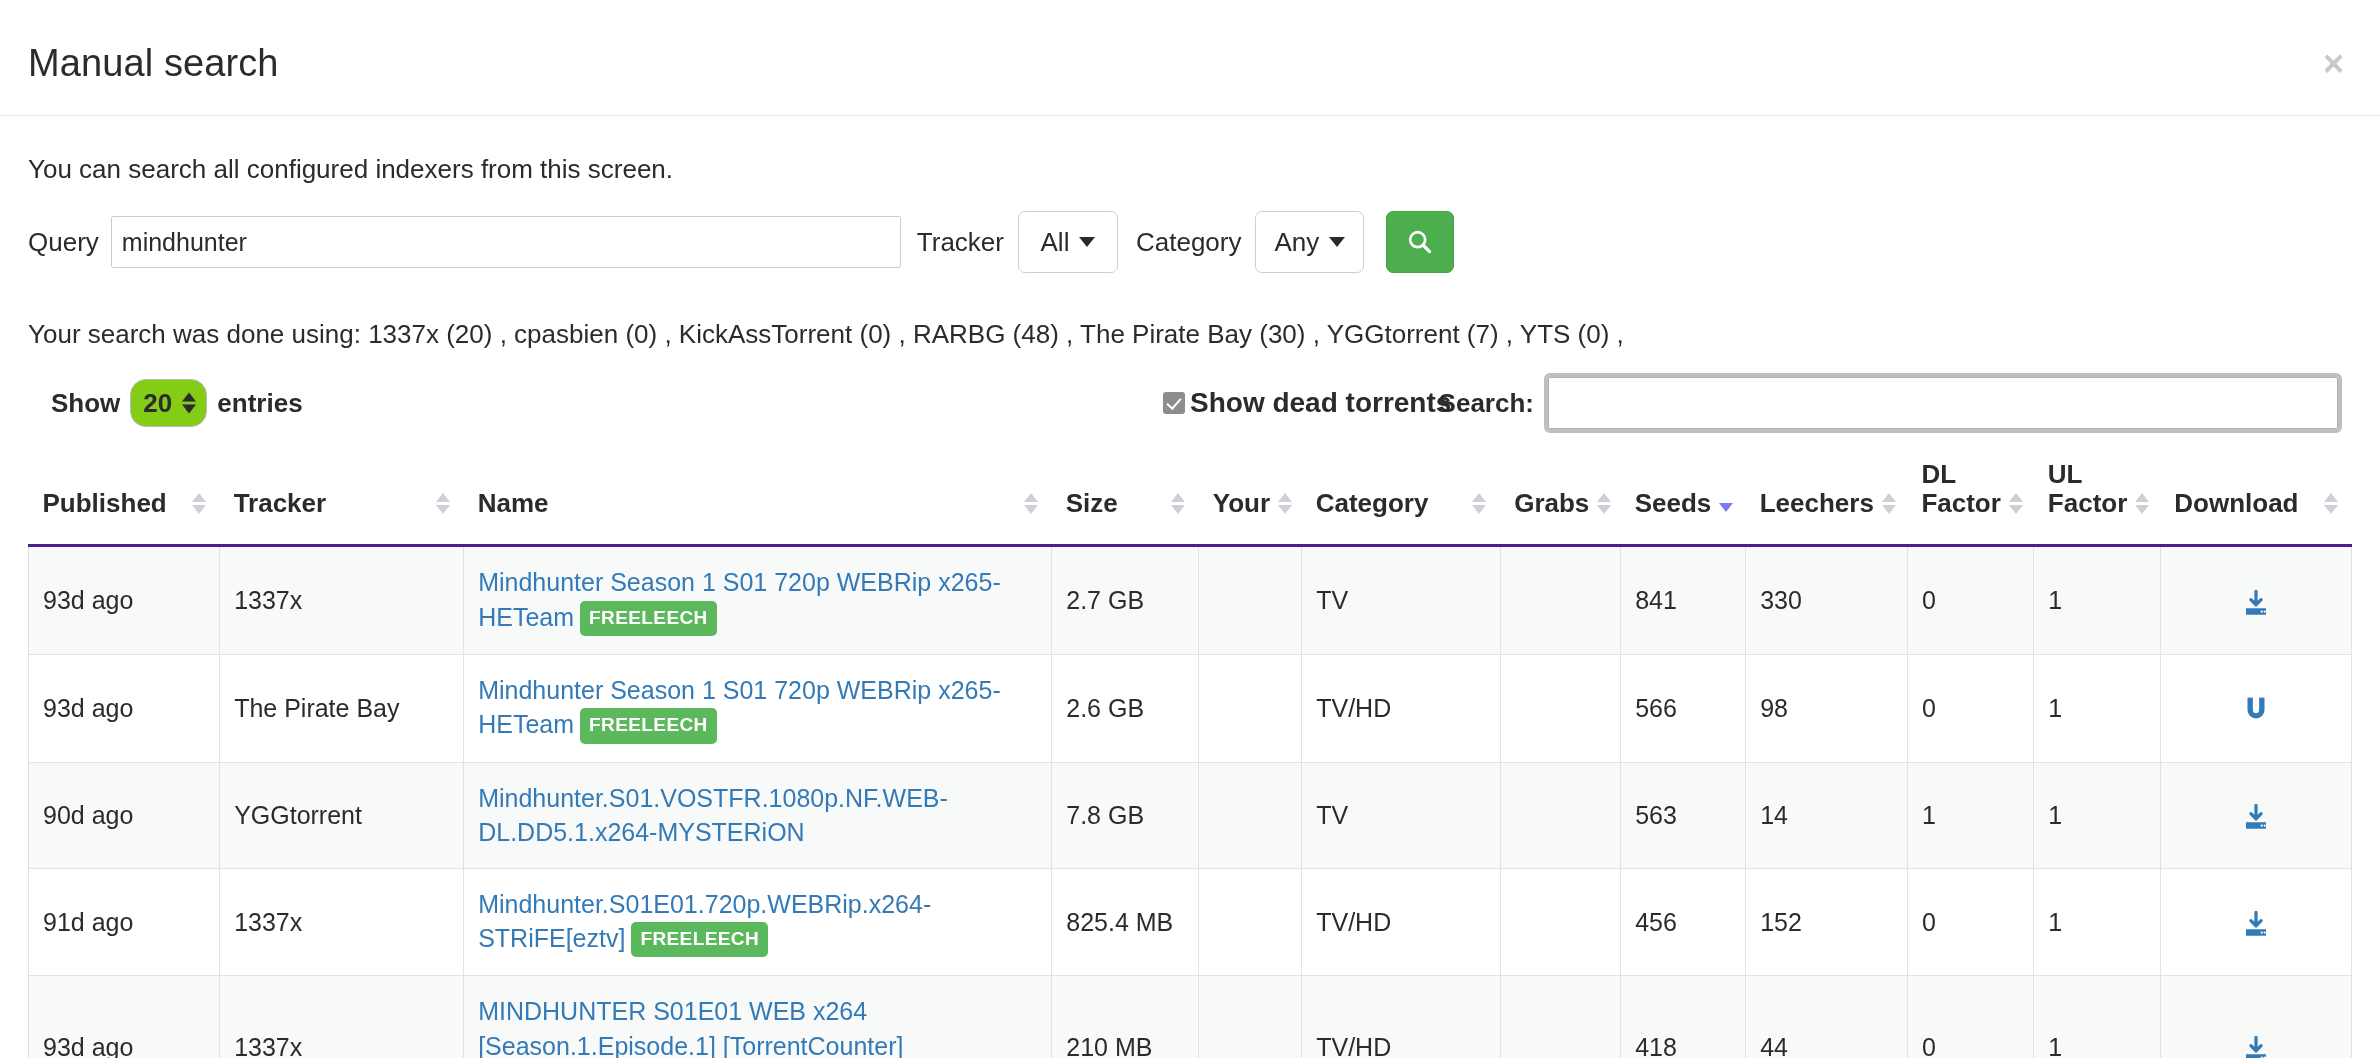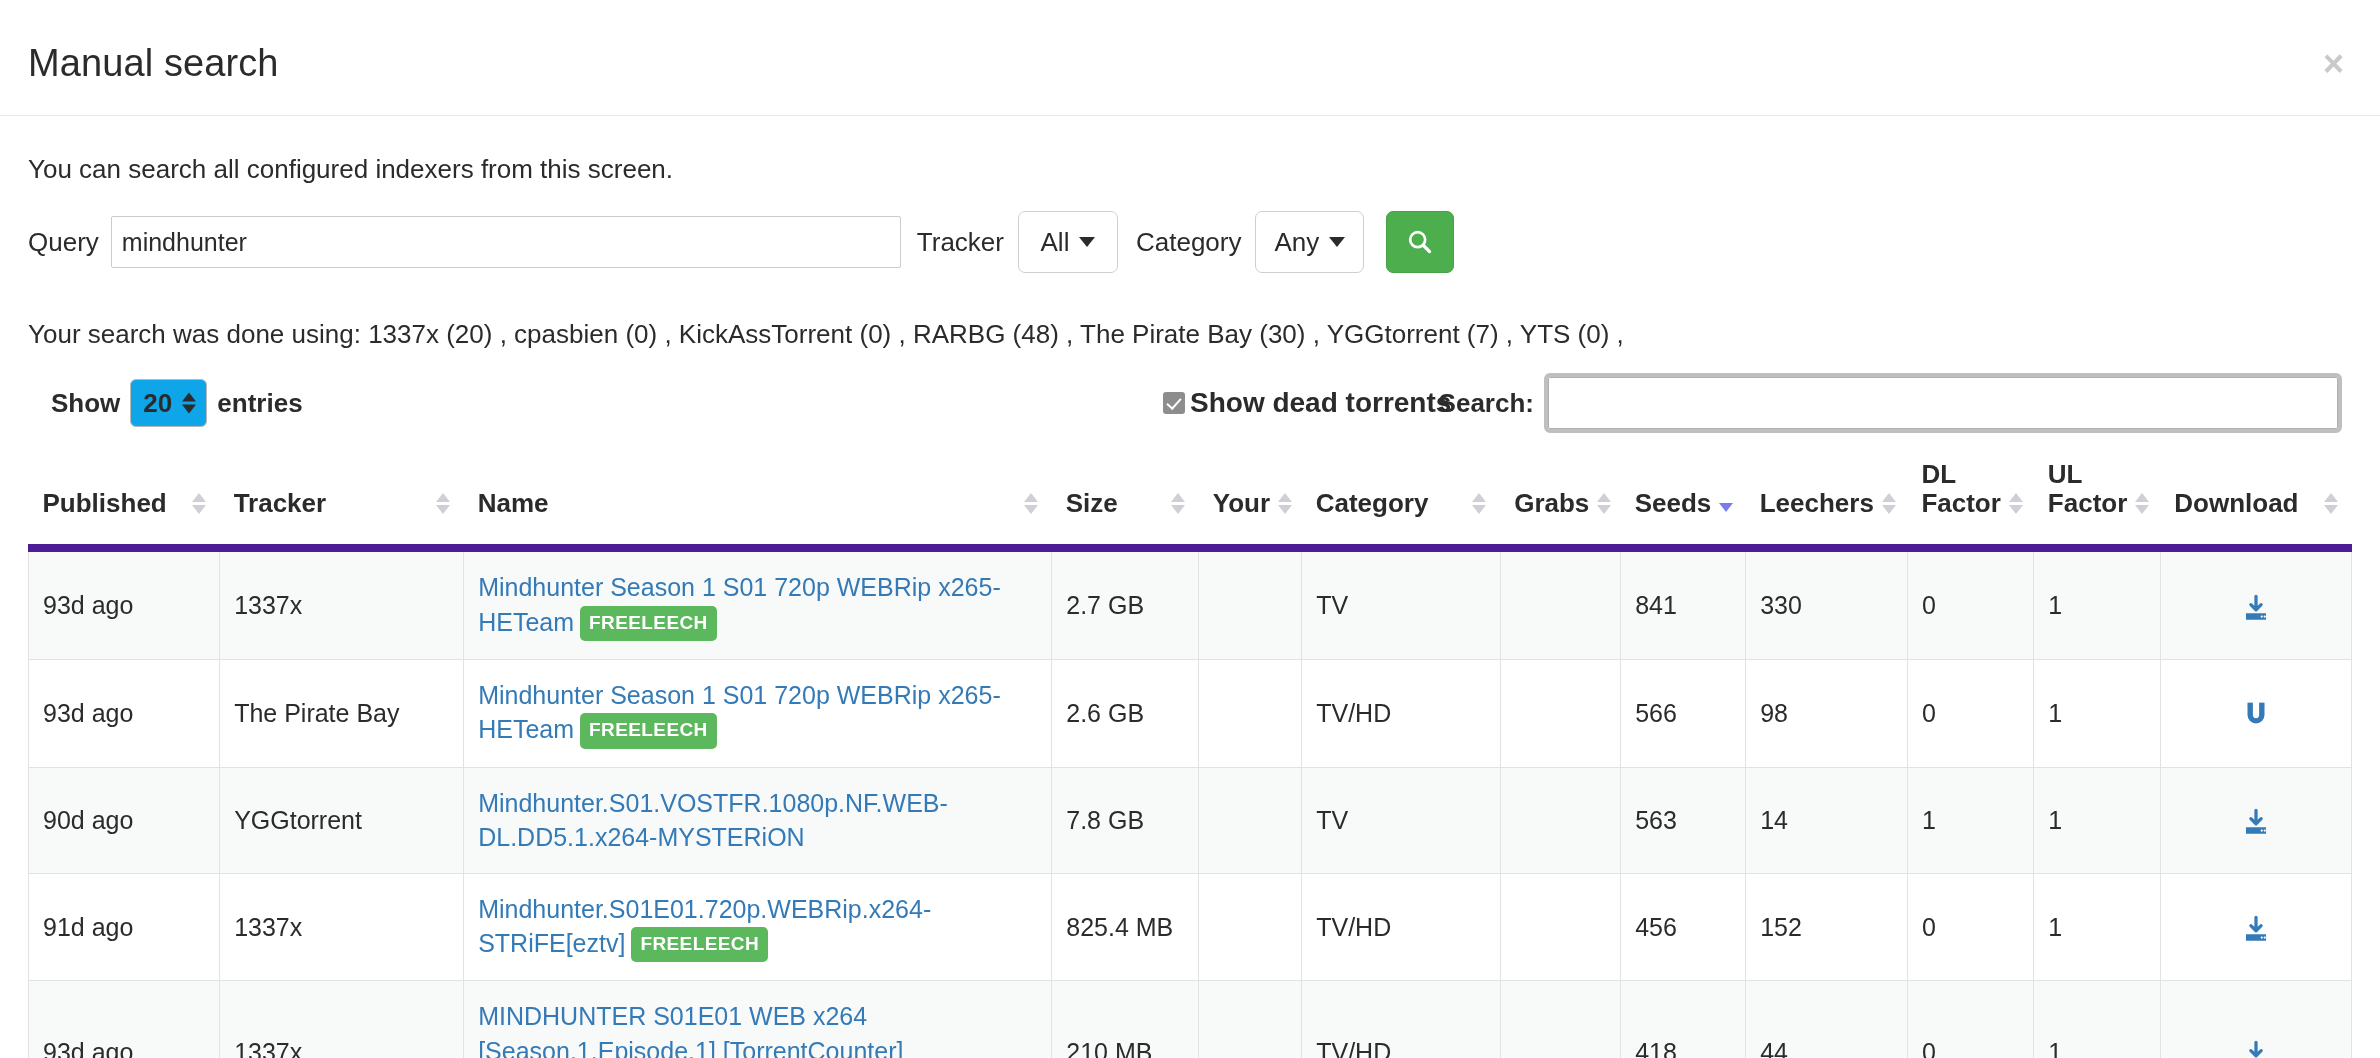"20" .length-select { background: #0ea5e9 -> #84cc16; border-radius: 6px -> 16px }
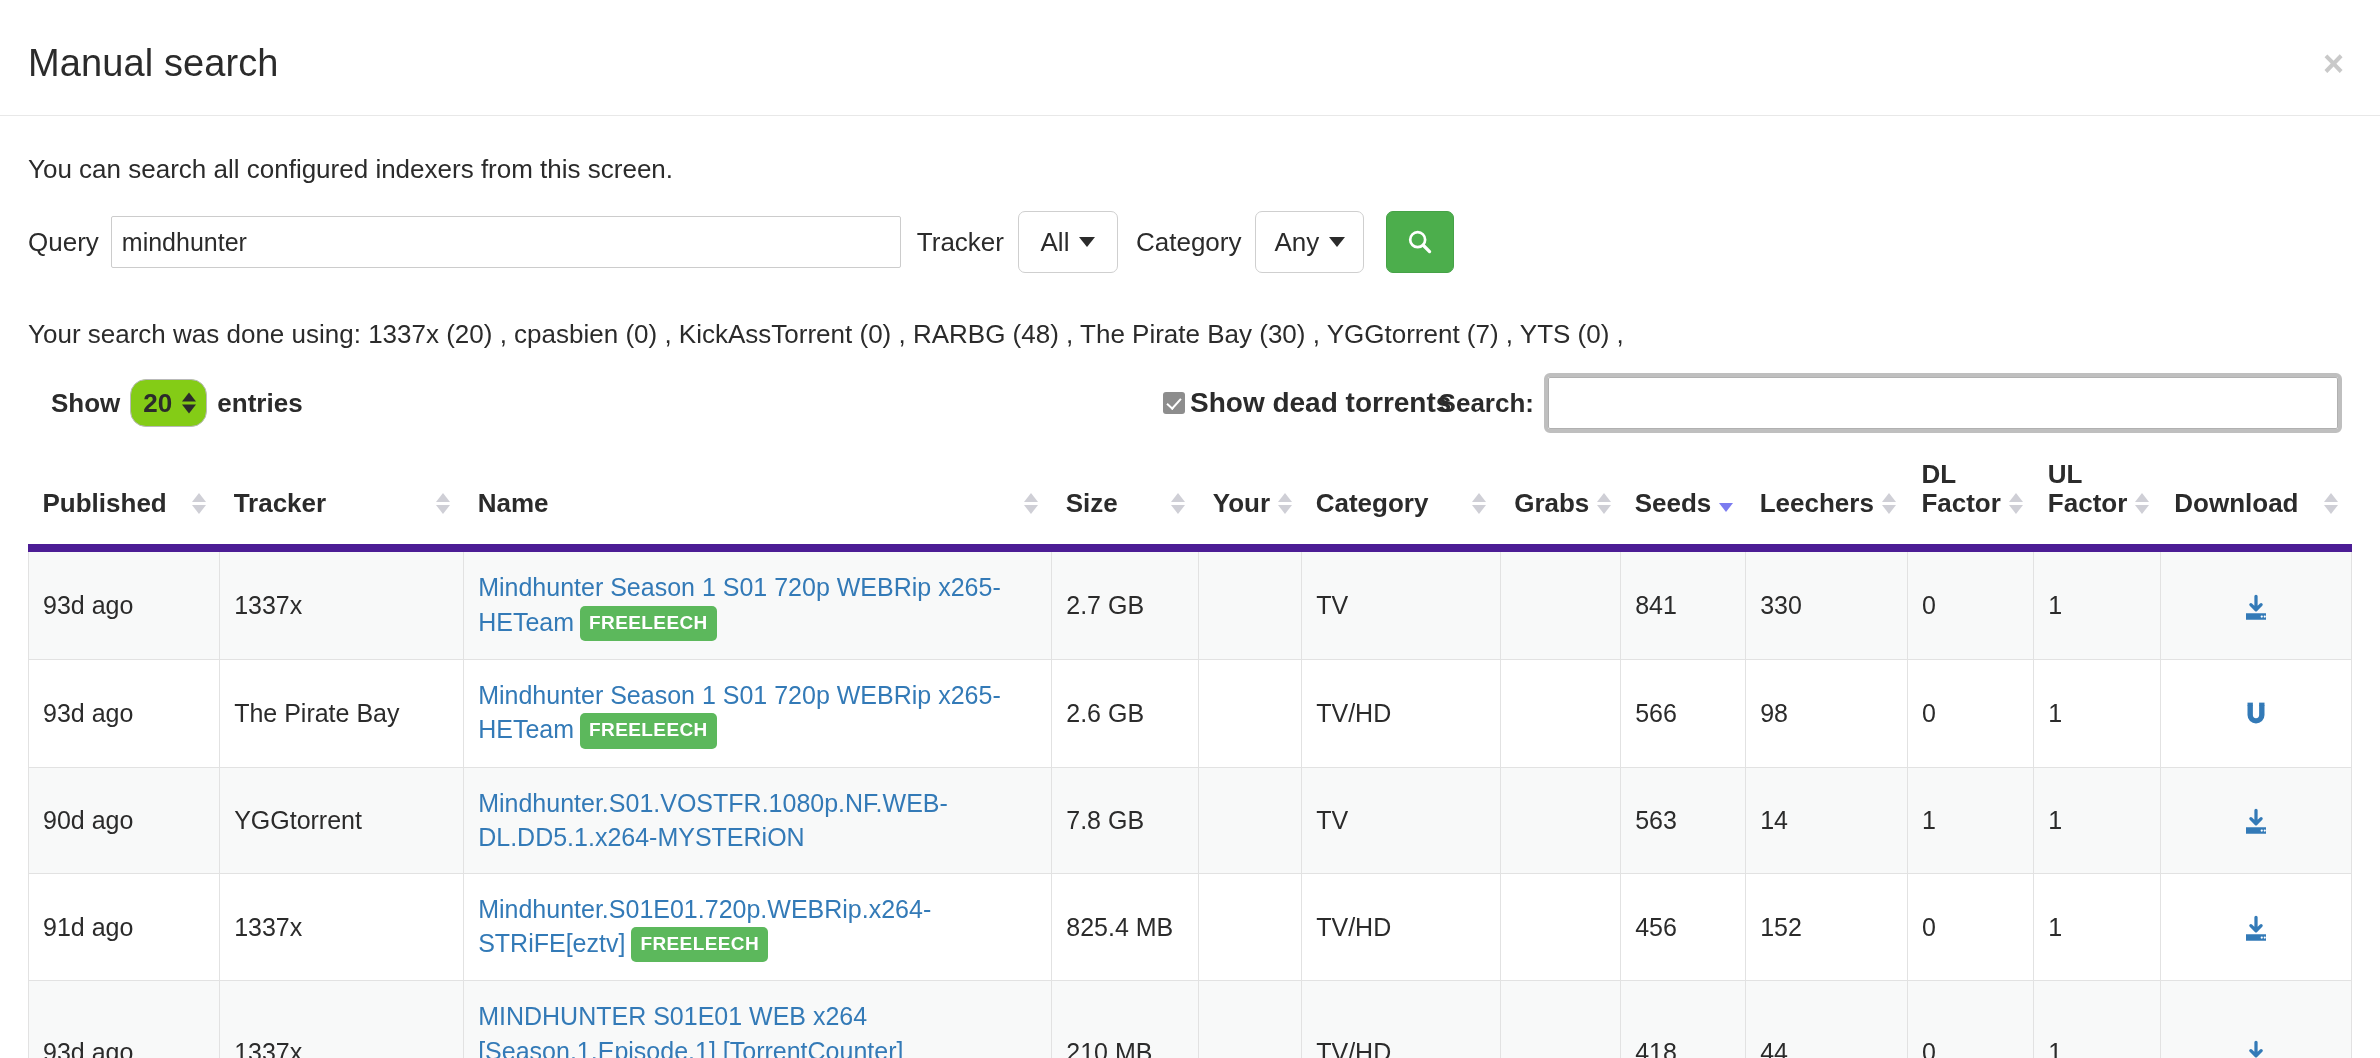"DL Factor" table.results thead th { border-bottom: 8px solid #4c1d95 -> 3px solid #4c1d95 }
